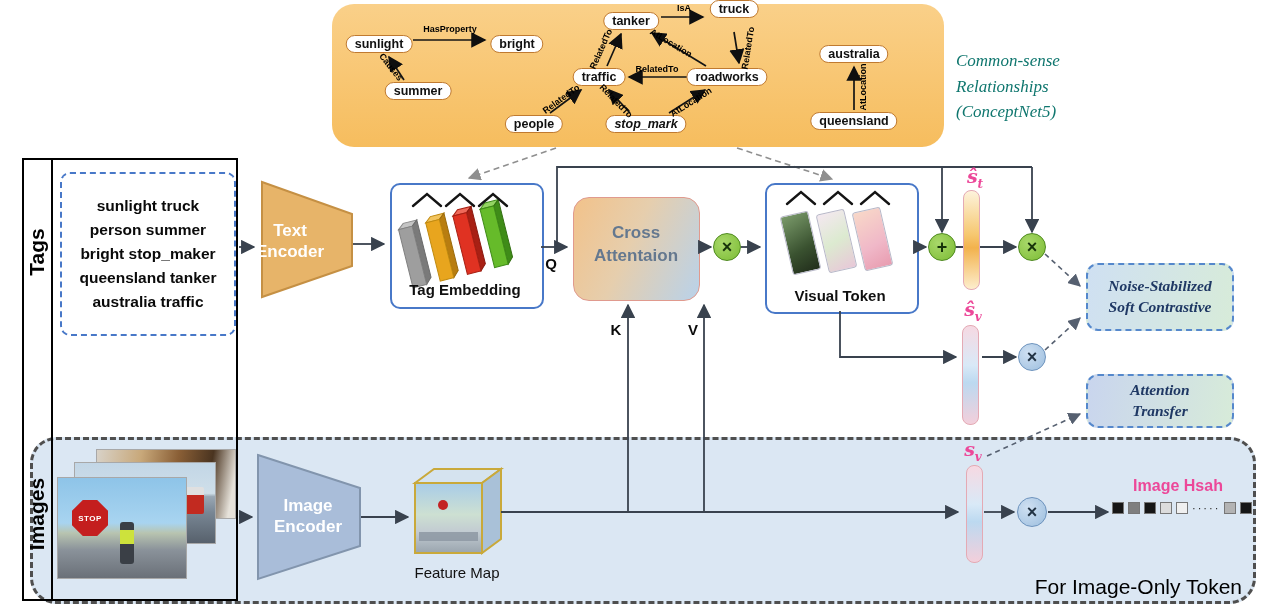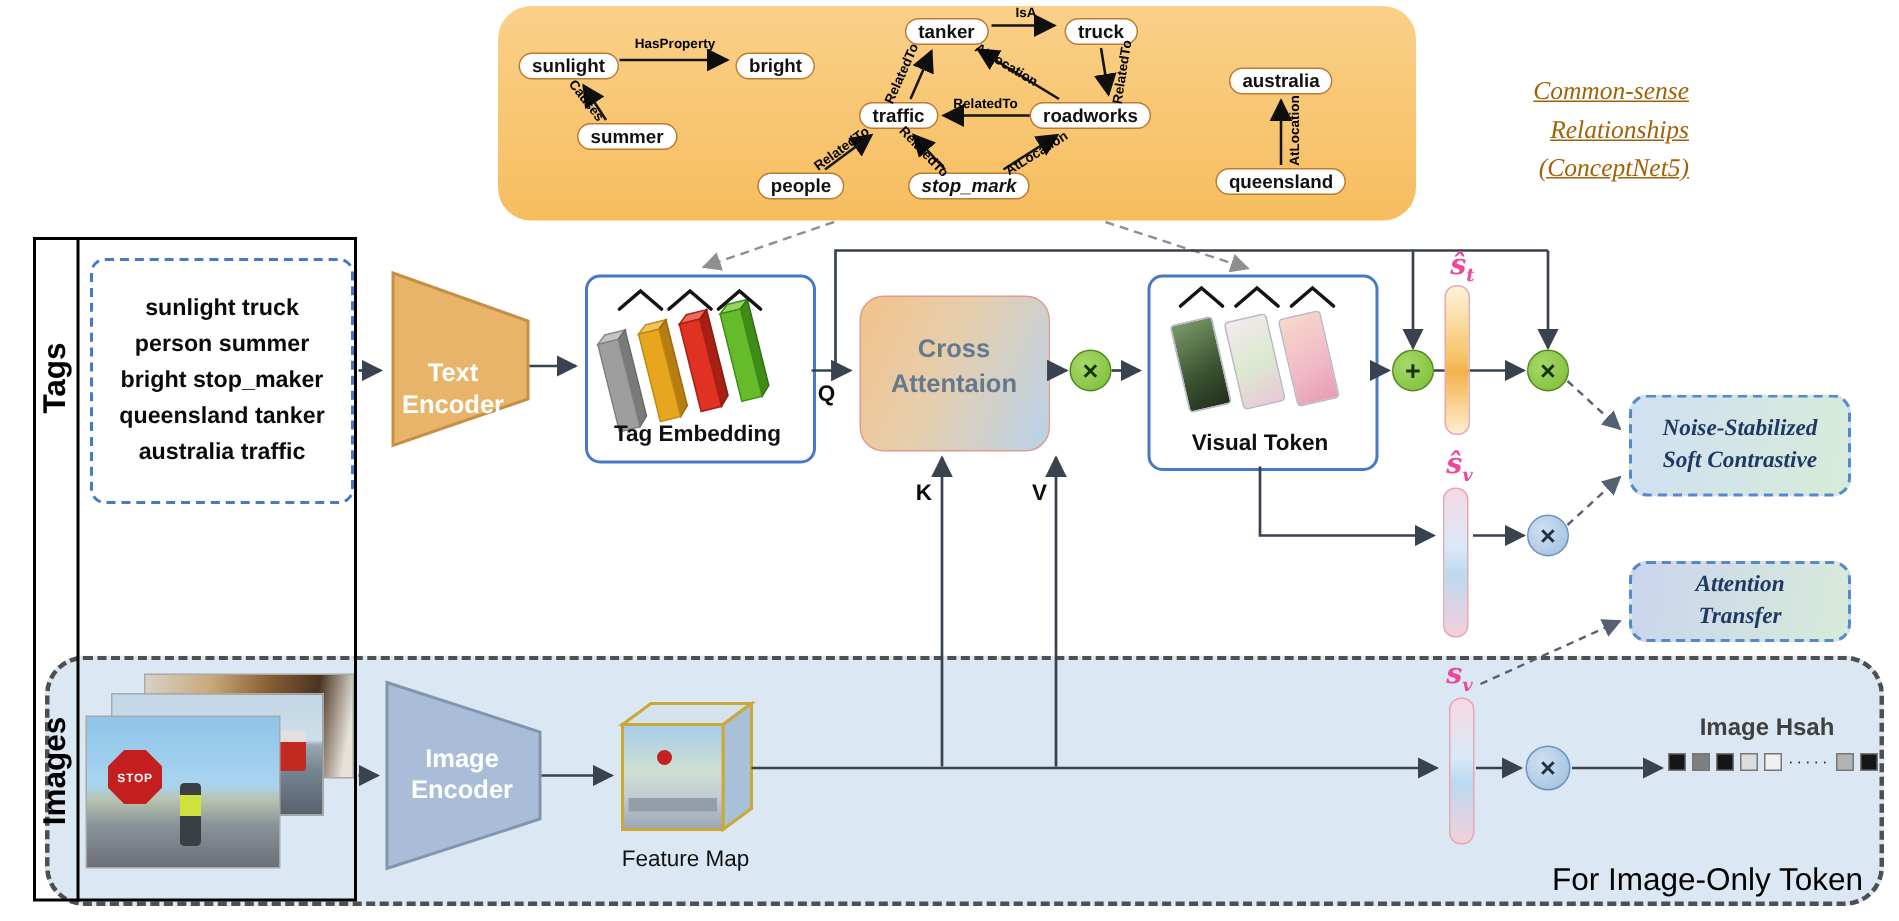"truck" div.gnode { top: 21px -> 9px }
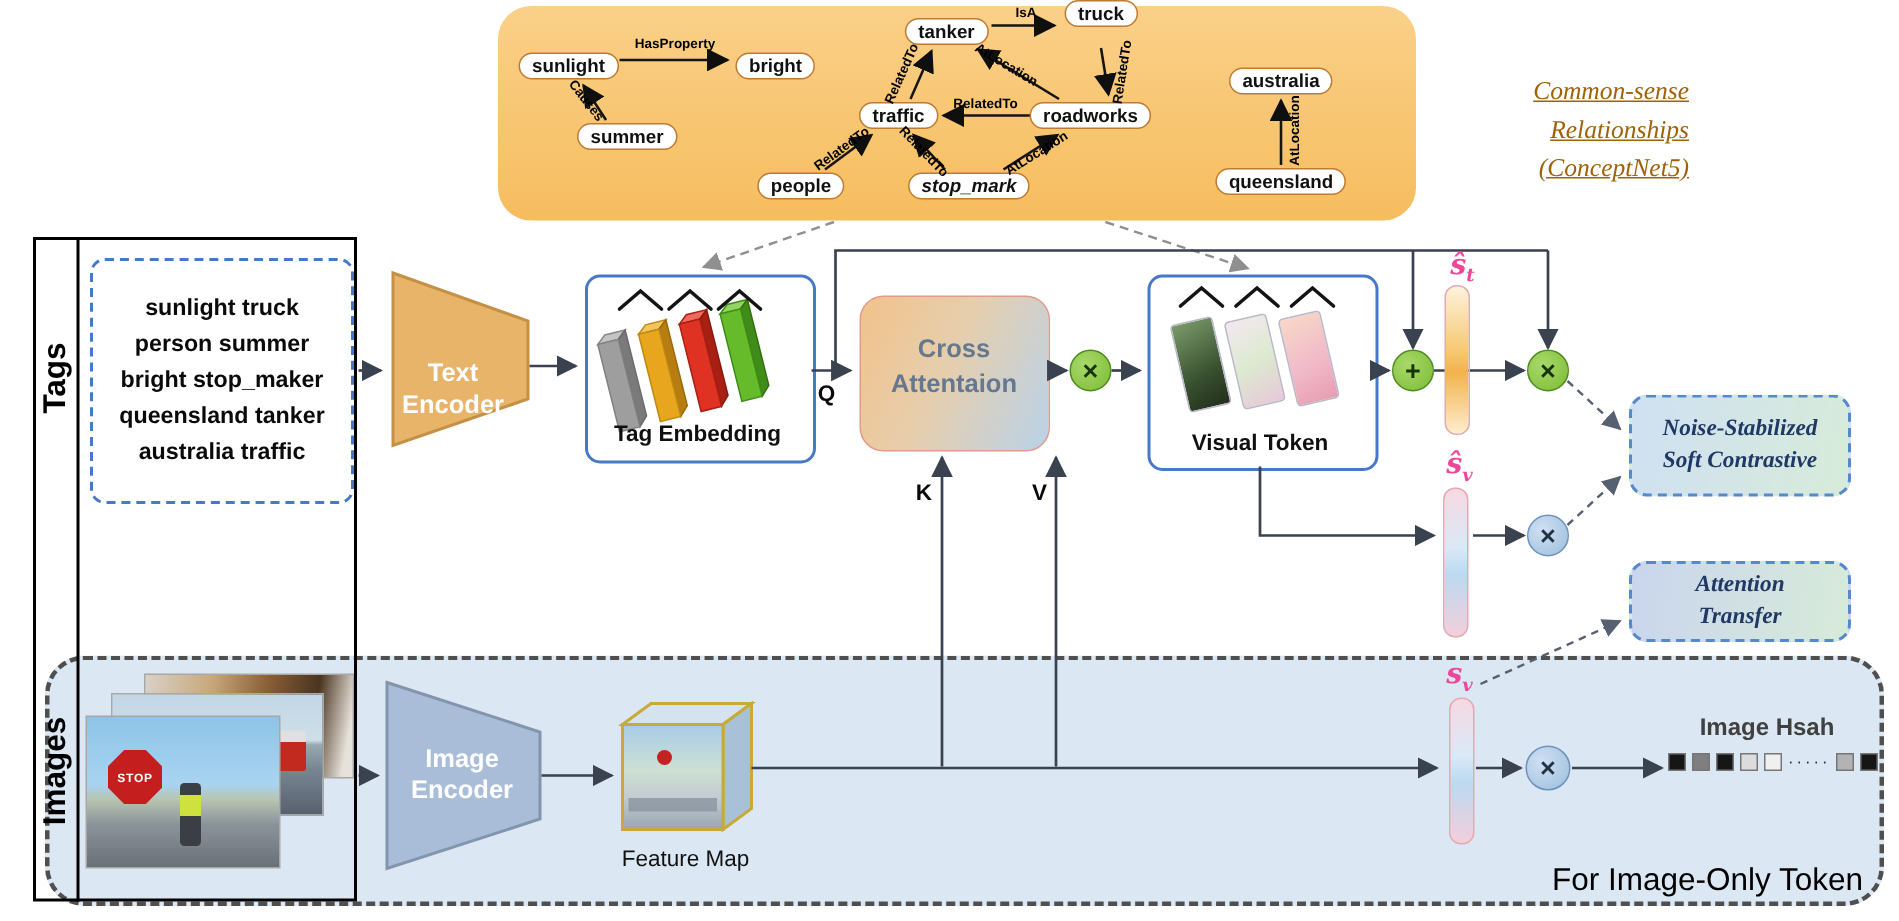"Common-sense" .concept-caption { color: #a16207 -> #0f766e; text-align: right -> left; text-decoration: underline -> none }
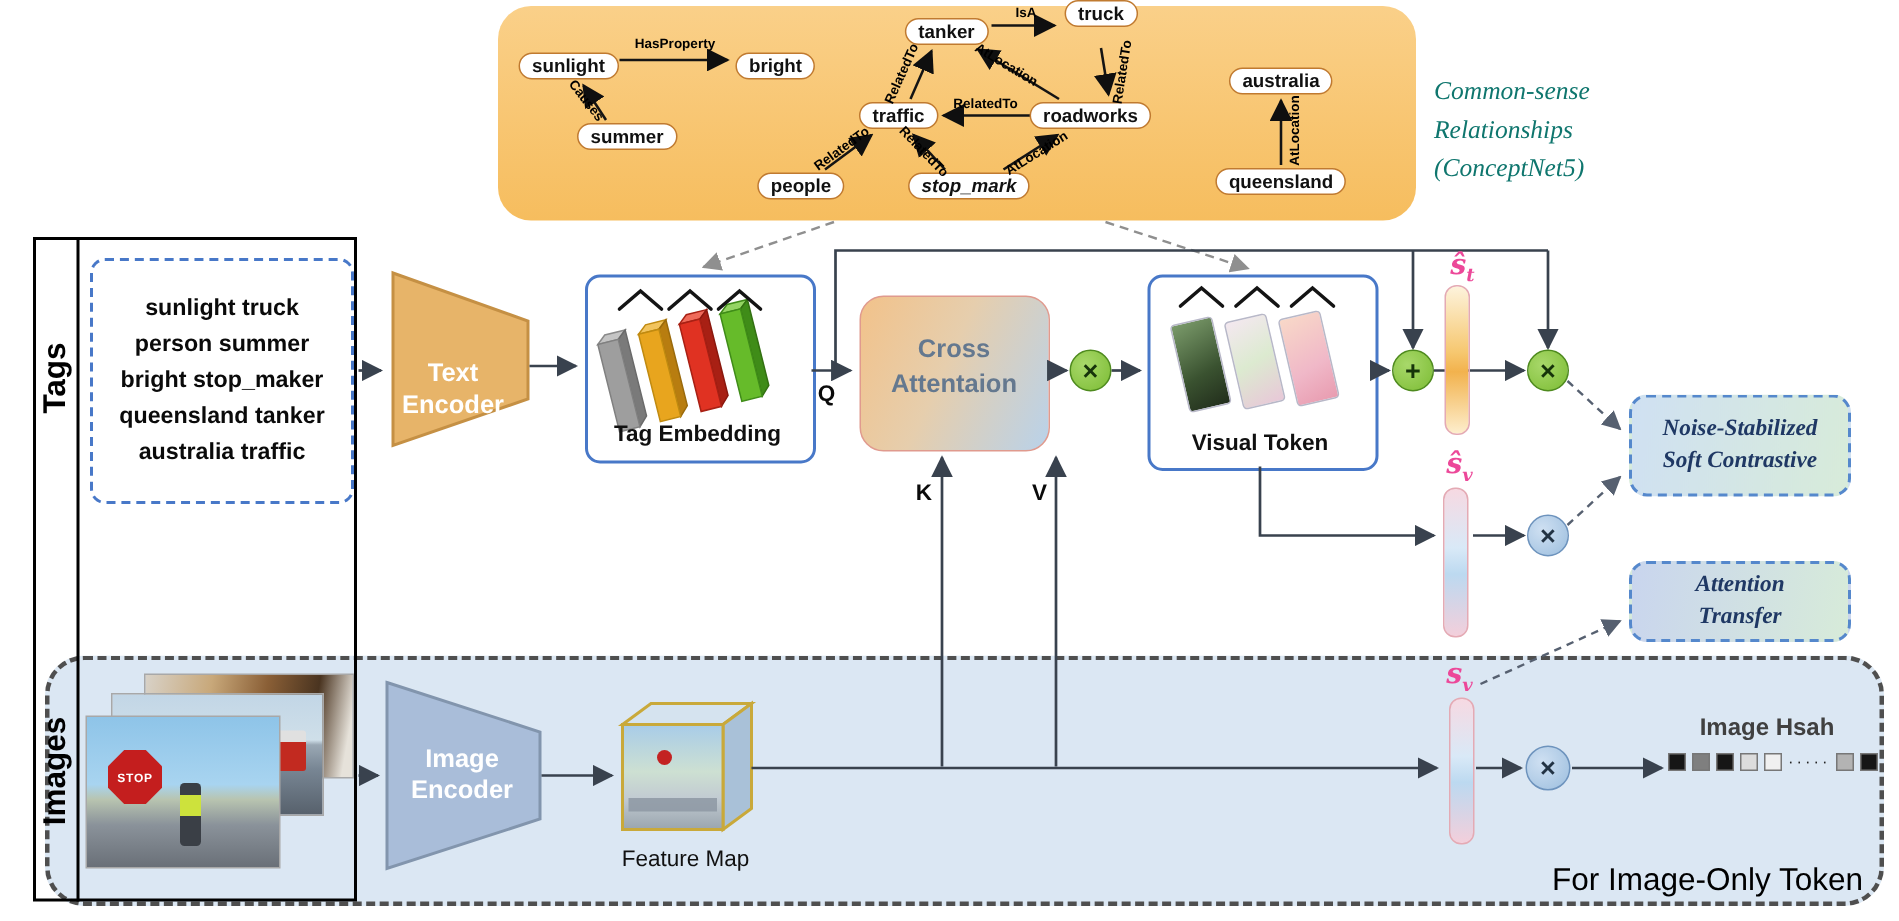"Text Encoder" div.enc-label { left: 264px -> 252px; margin-top: 18px -> none }
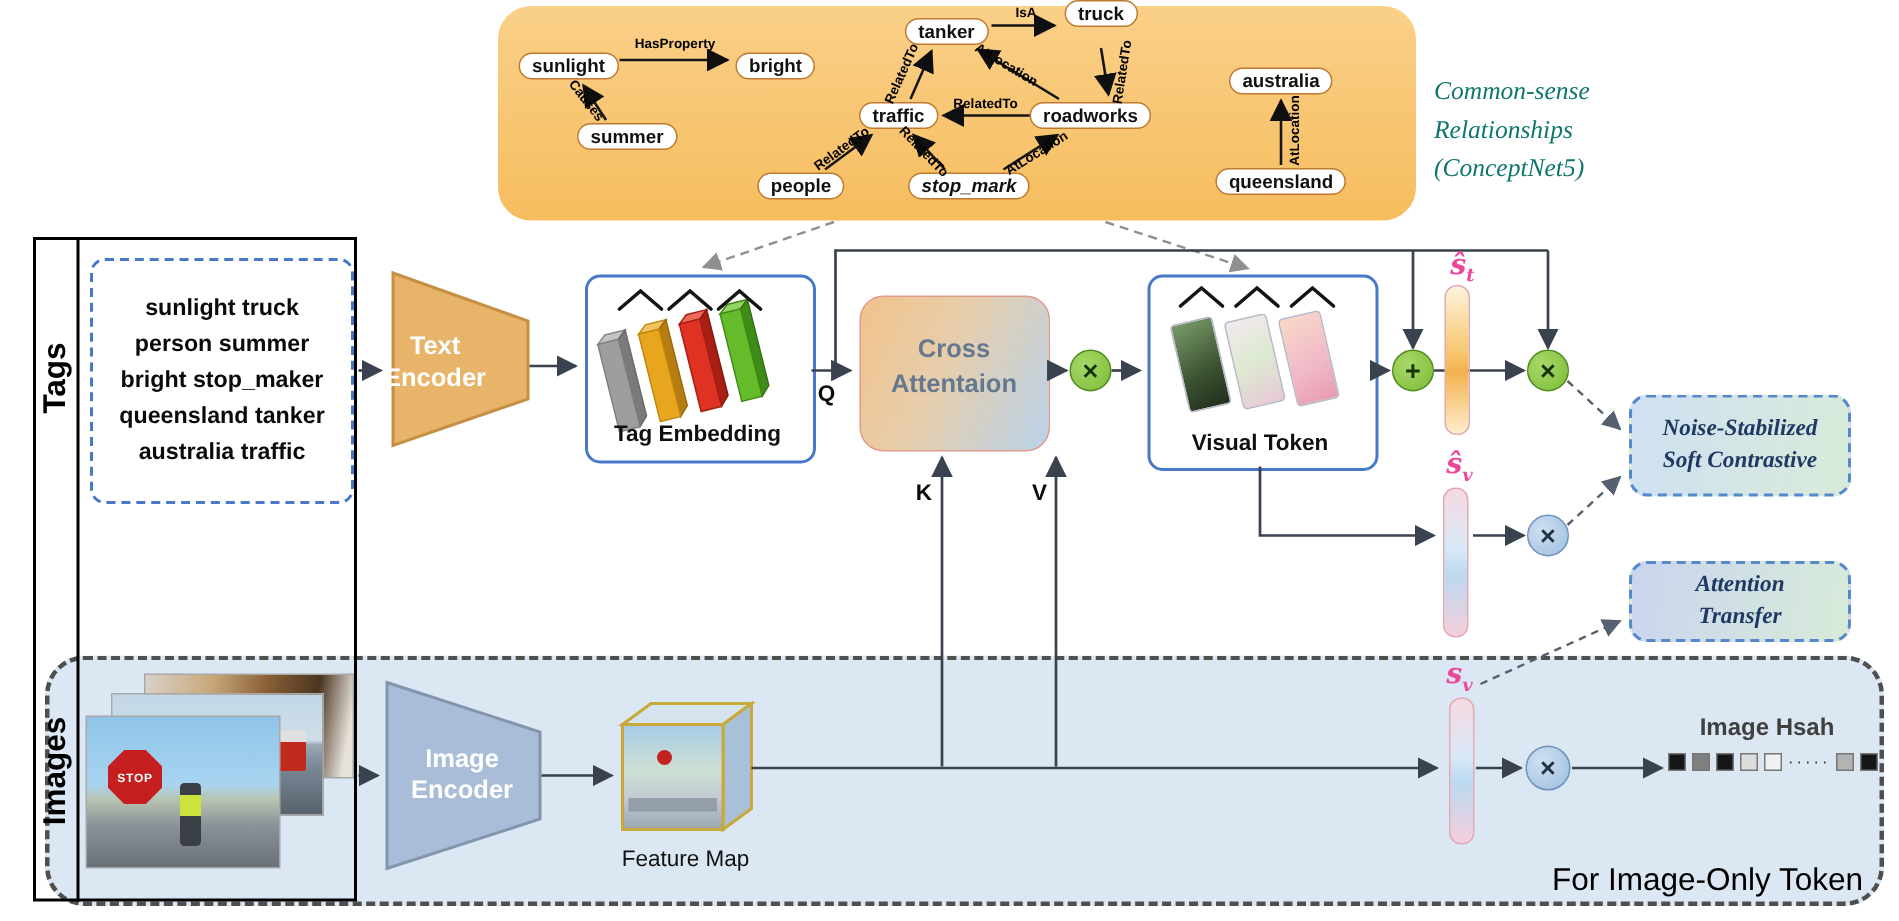"Image Hsah" .hash-title { color: #404040 -> #ec4899 }
